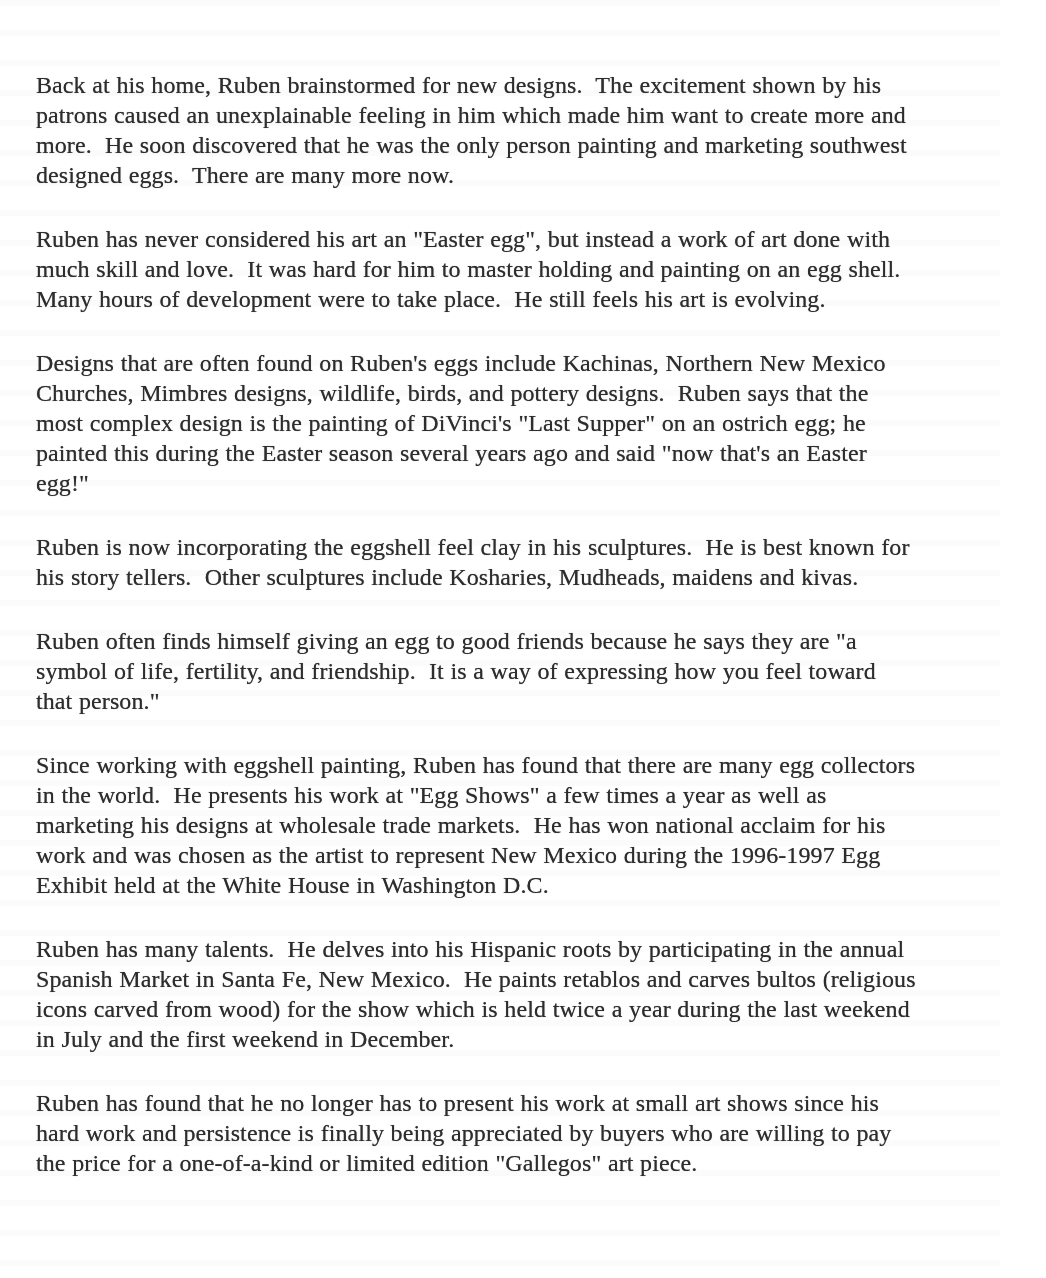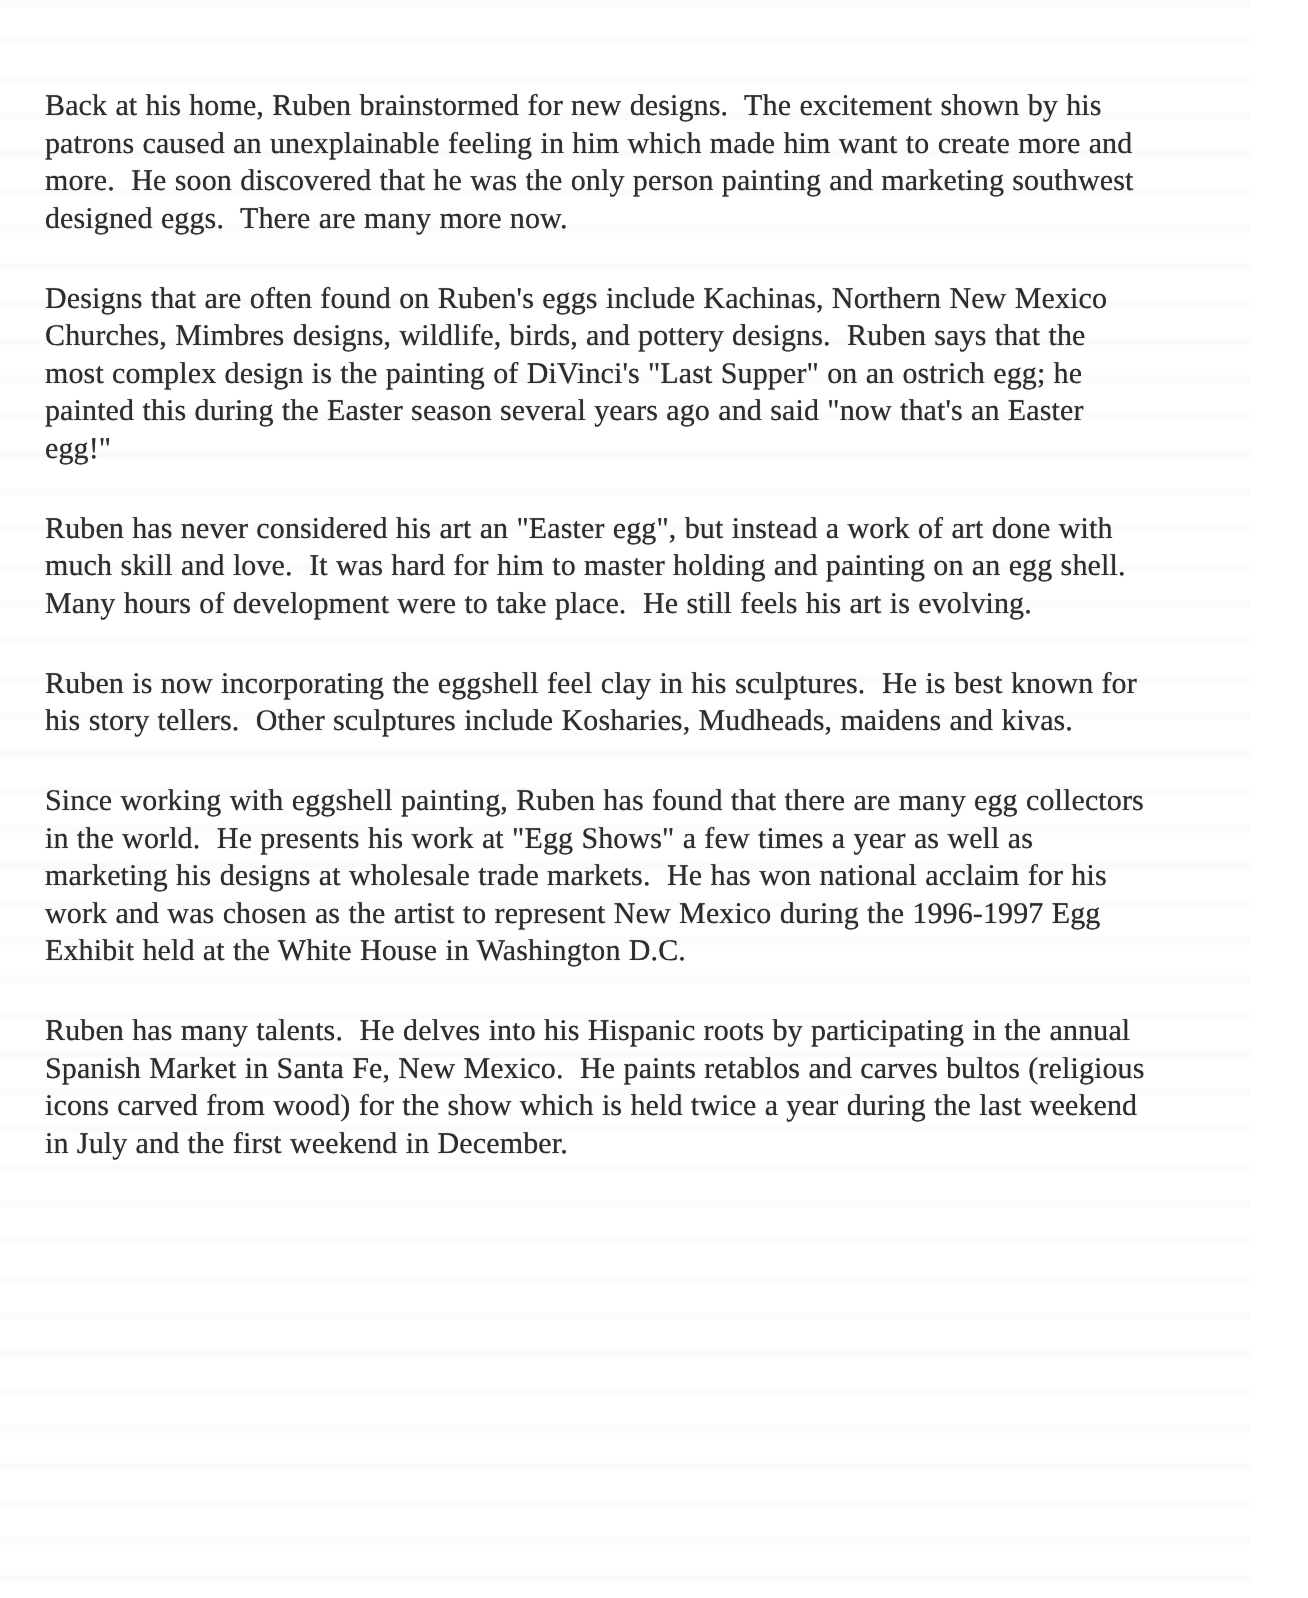"Designs that are often found" p.para { order: before "Ruben has never considered his" -> after "Ruben has never considered his" }
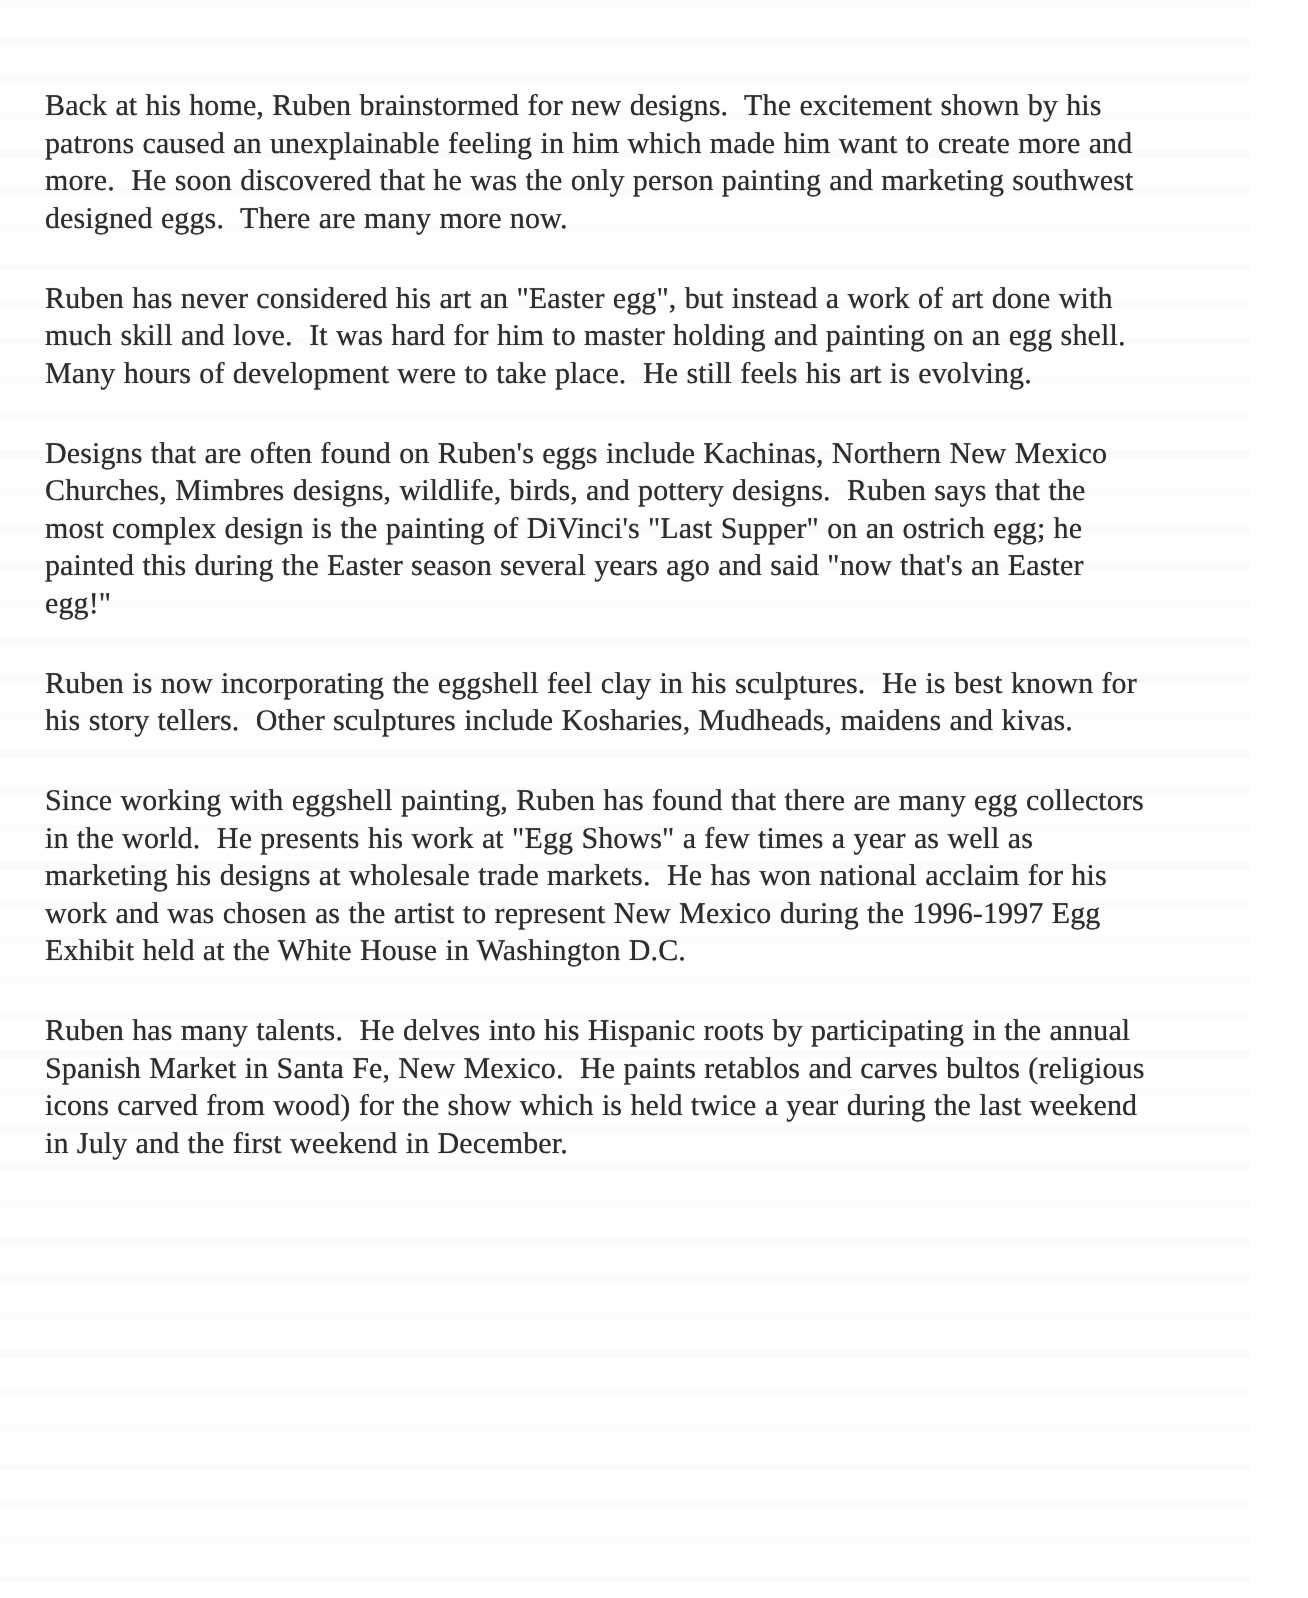"Ruben often finds himself giving" p.para { html: none -> <p>Ruben often finds himself giving an egg to good friends because he says they are "a symbol of life, fertility, and friendship. It is a way of expressing how you feel toward that person."</p> }
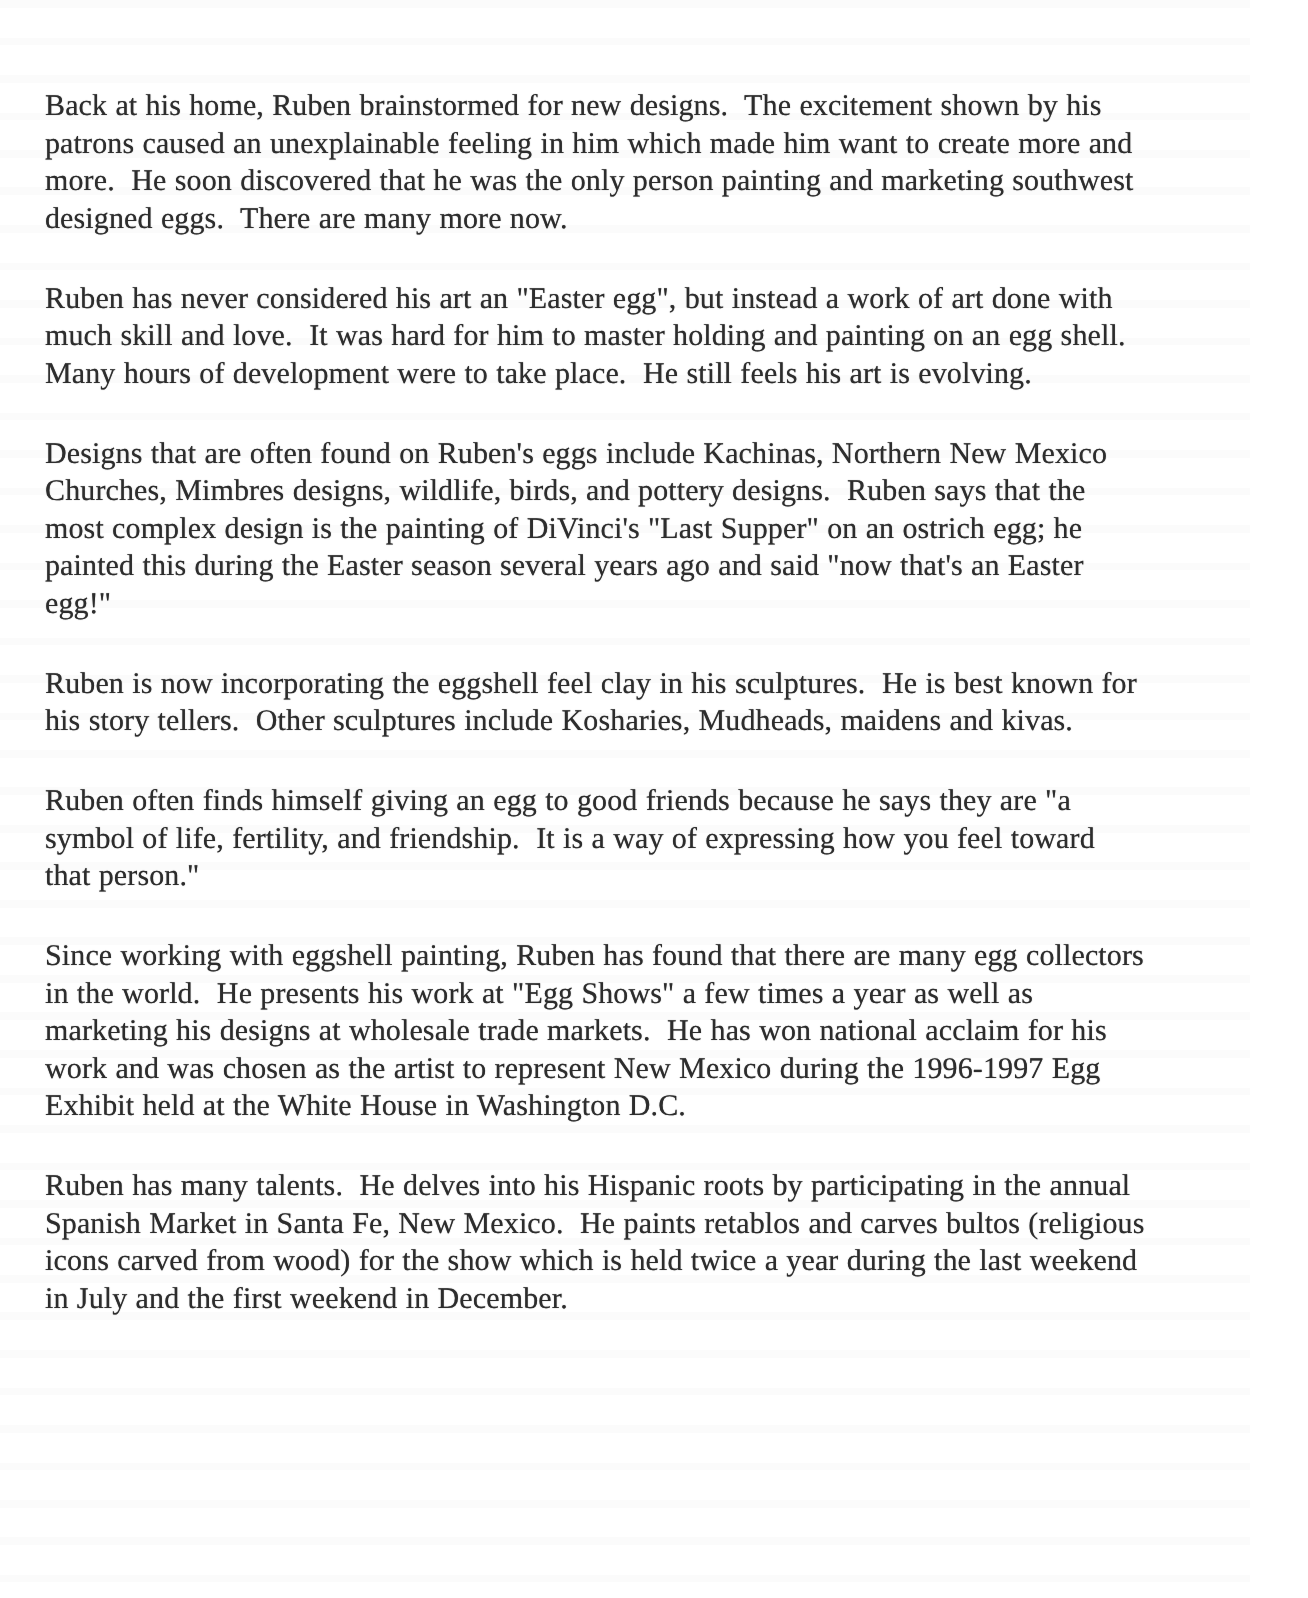"Ruben has found that he" p.para { html: none -> <p>Ruben has found that he no longer has to present his work at small art shows since his hard work and persistence is finally being appreciated by buyers who are willing to pay the price for a one-of-a-kind or limited edition "Gallegos" art piece.</p> }
